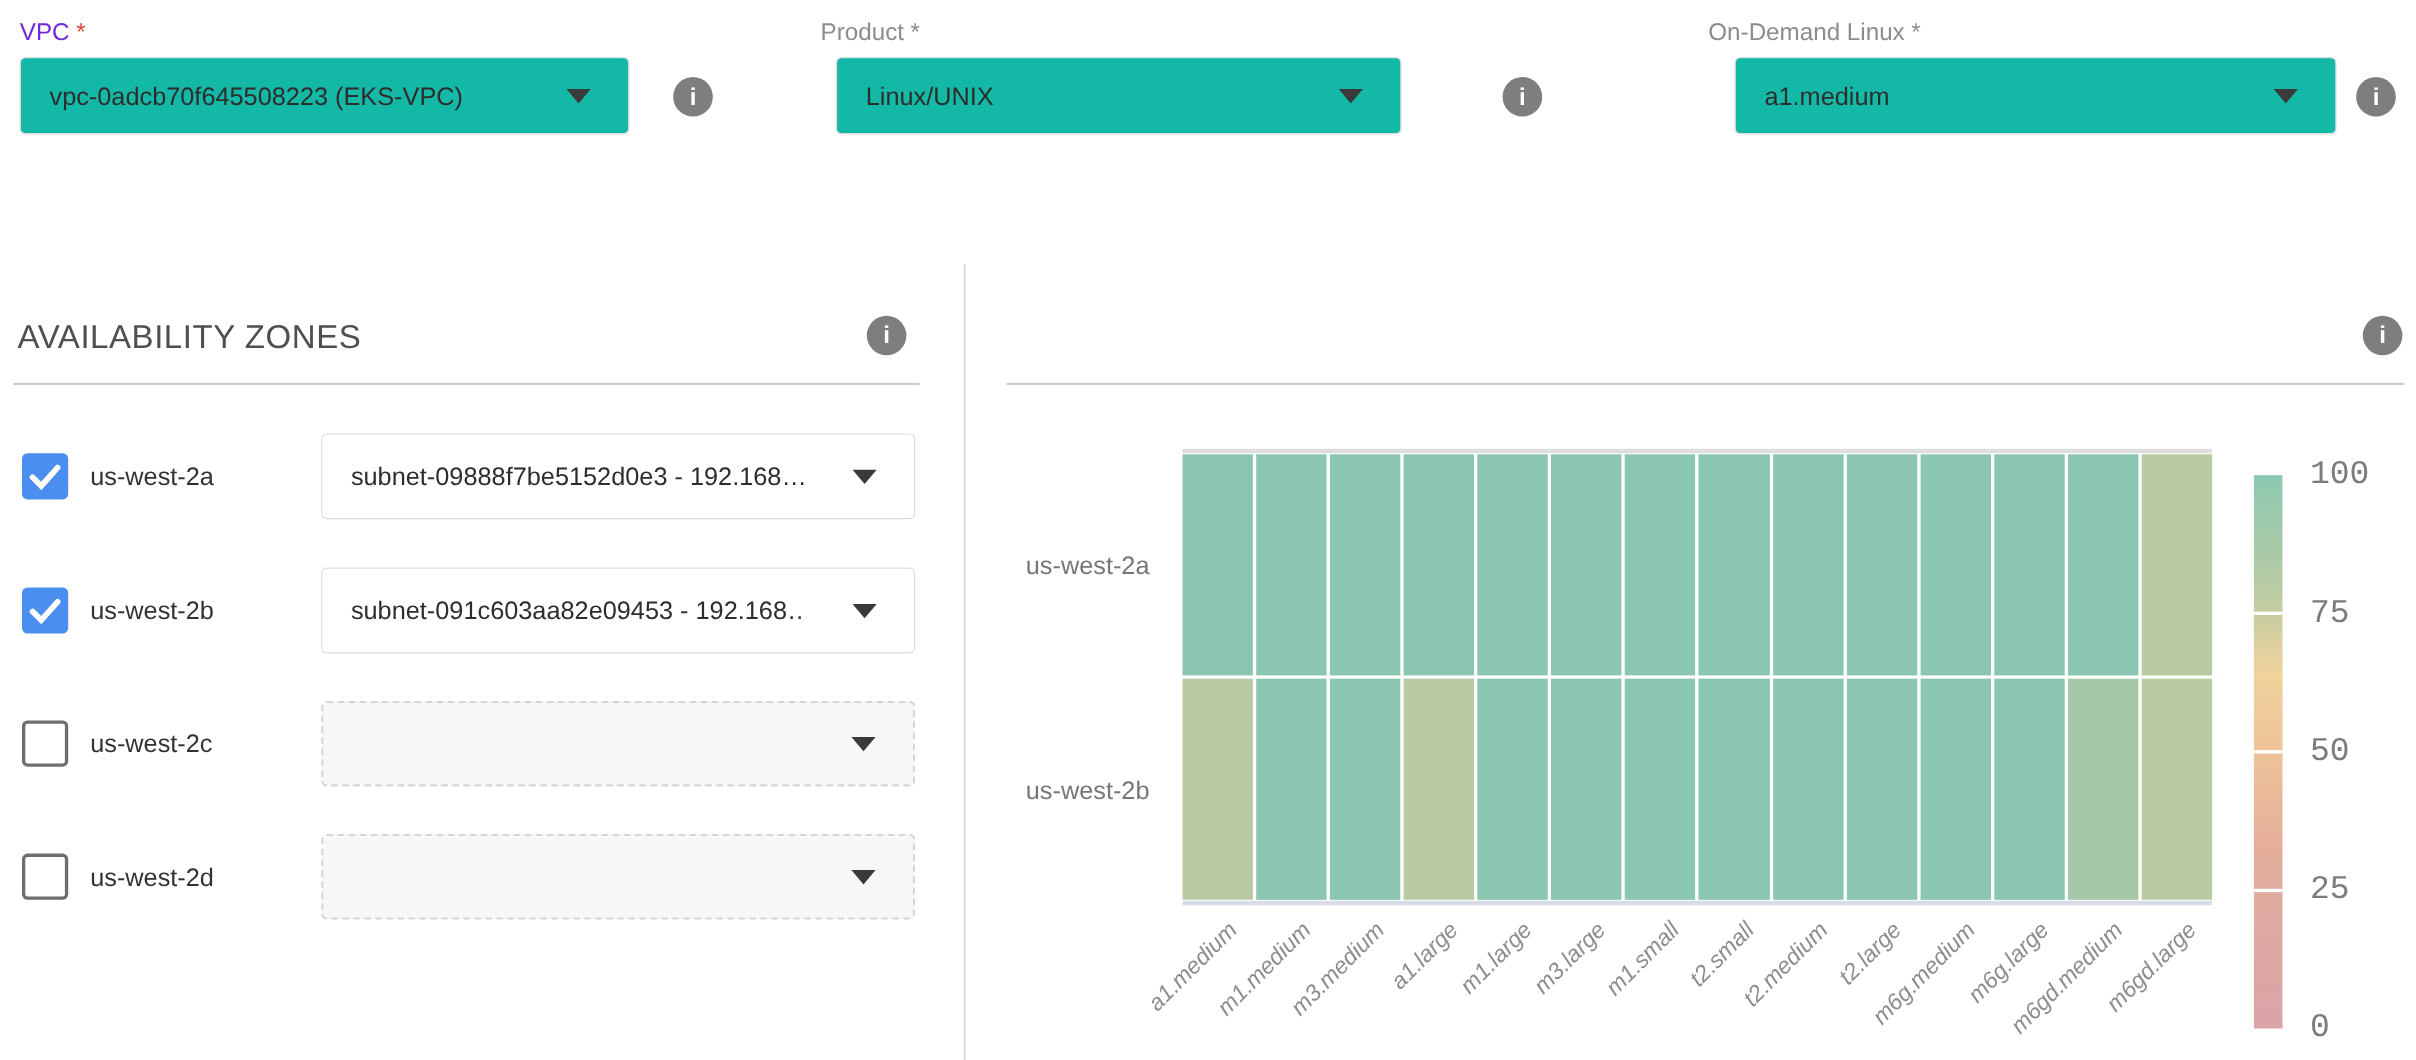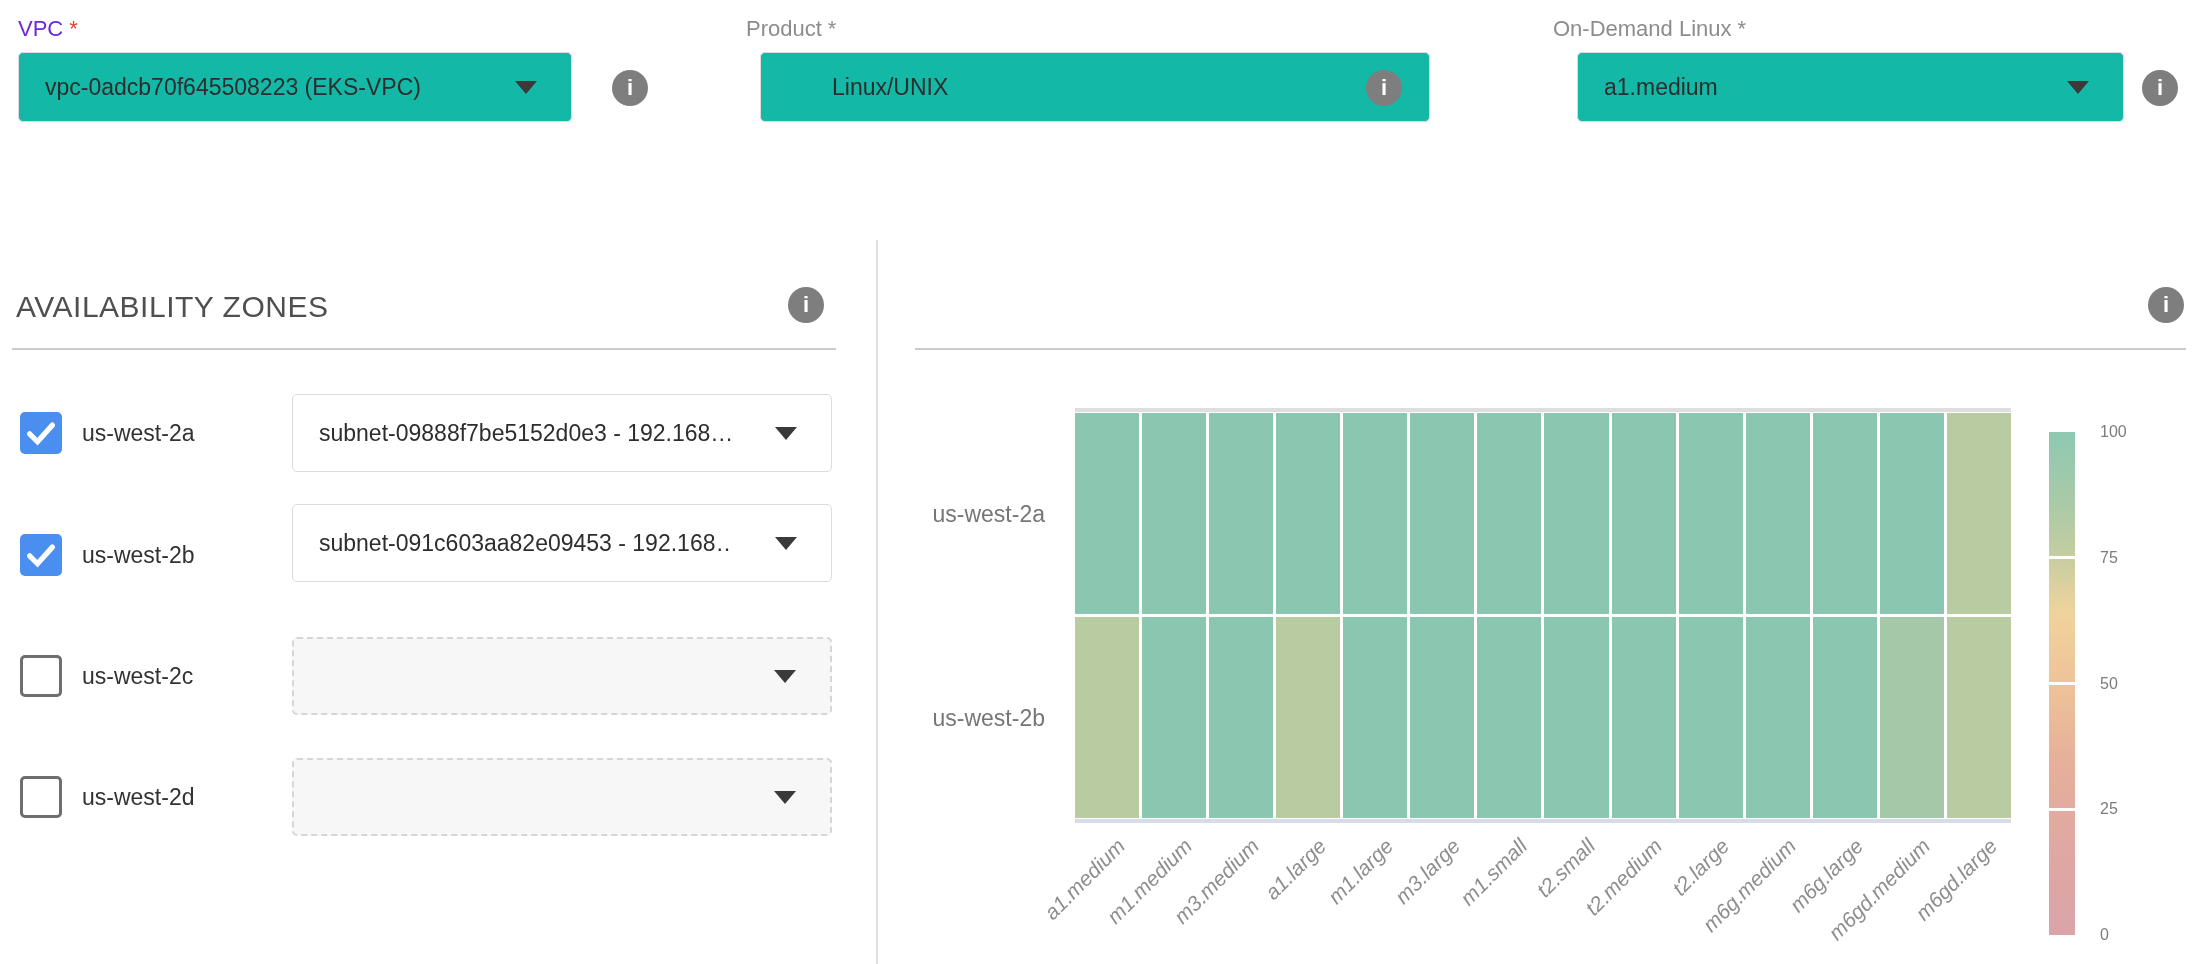"Linux/UNIX" div.select { padding-left: 45px -> none; width: 670px -> 514px }
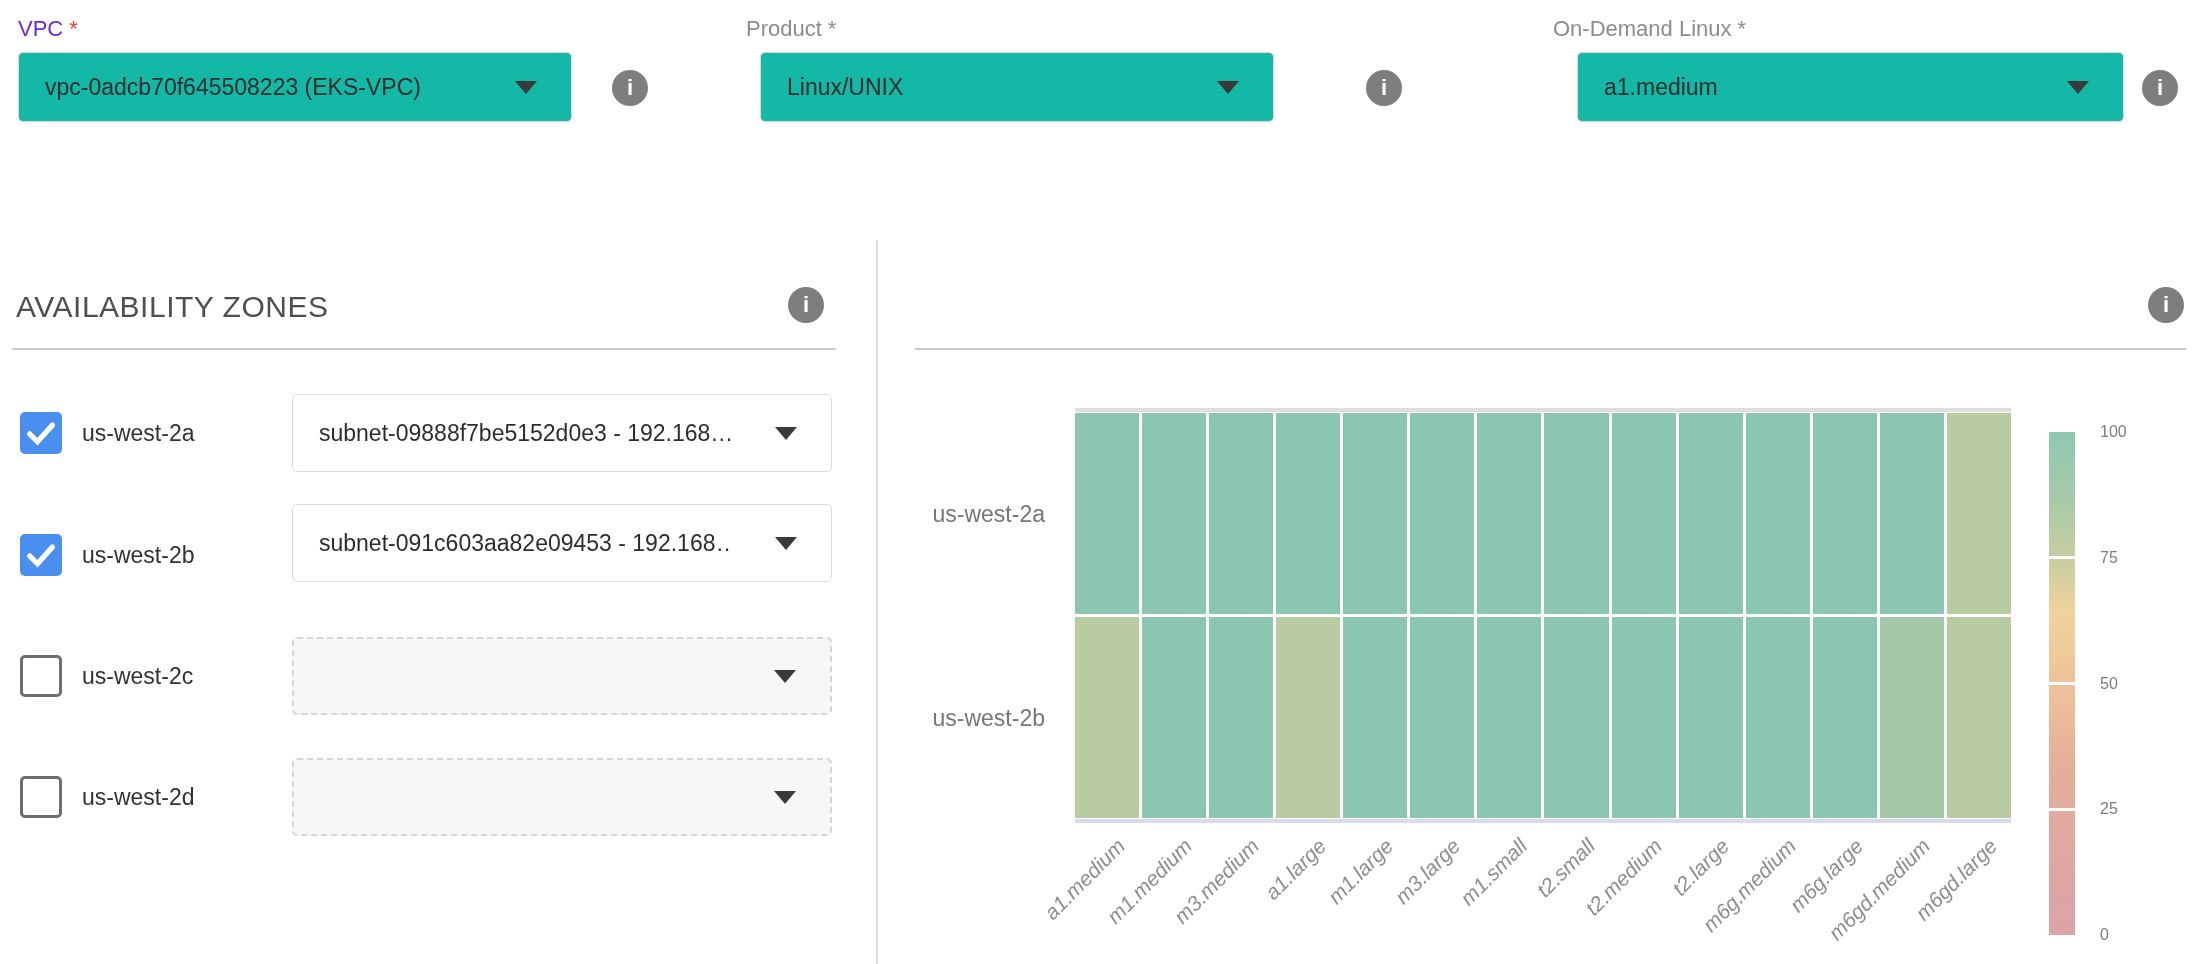"100" .legend-tick-label { font-family: none -> Liberation Mono, monospace; font-size: 16px -> 30px }
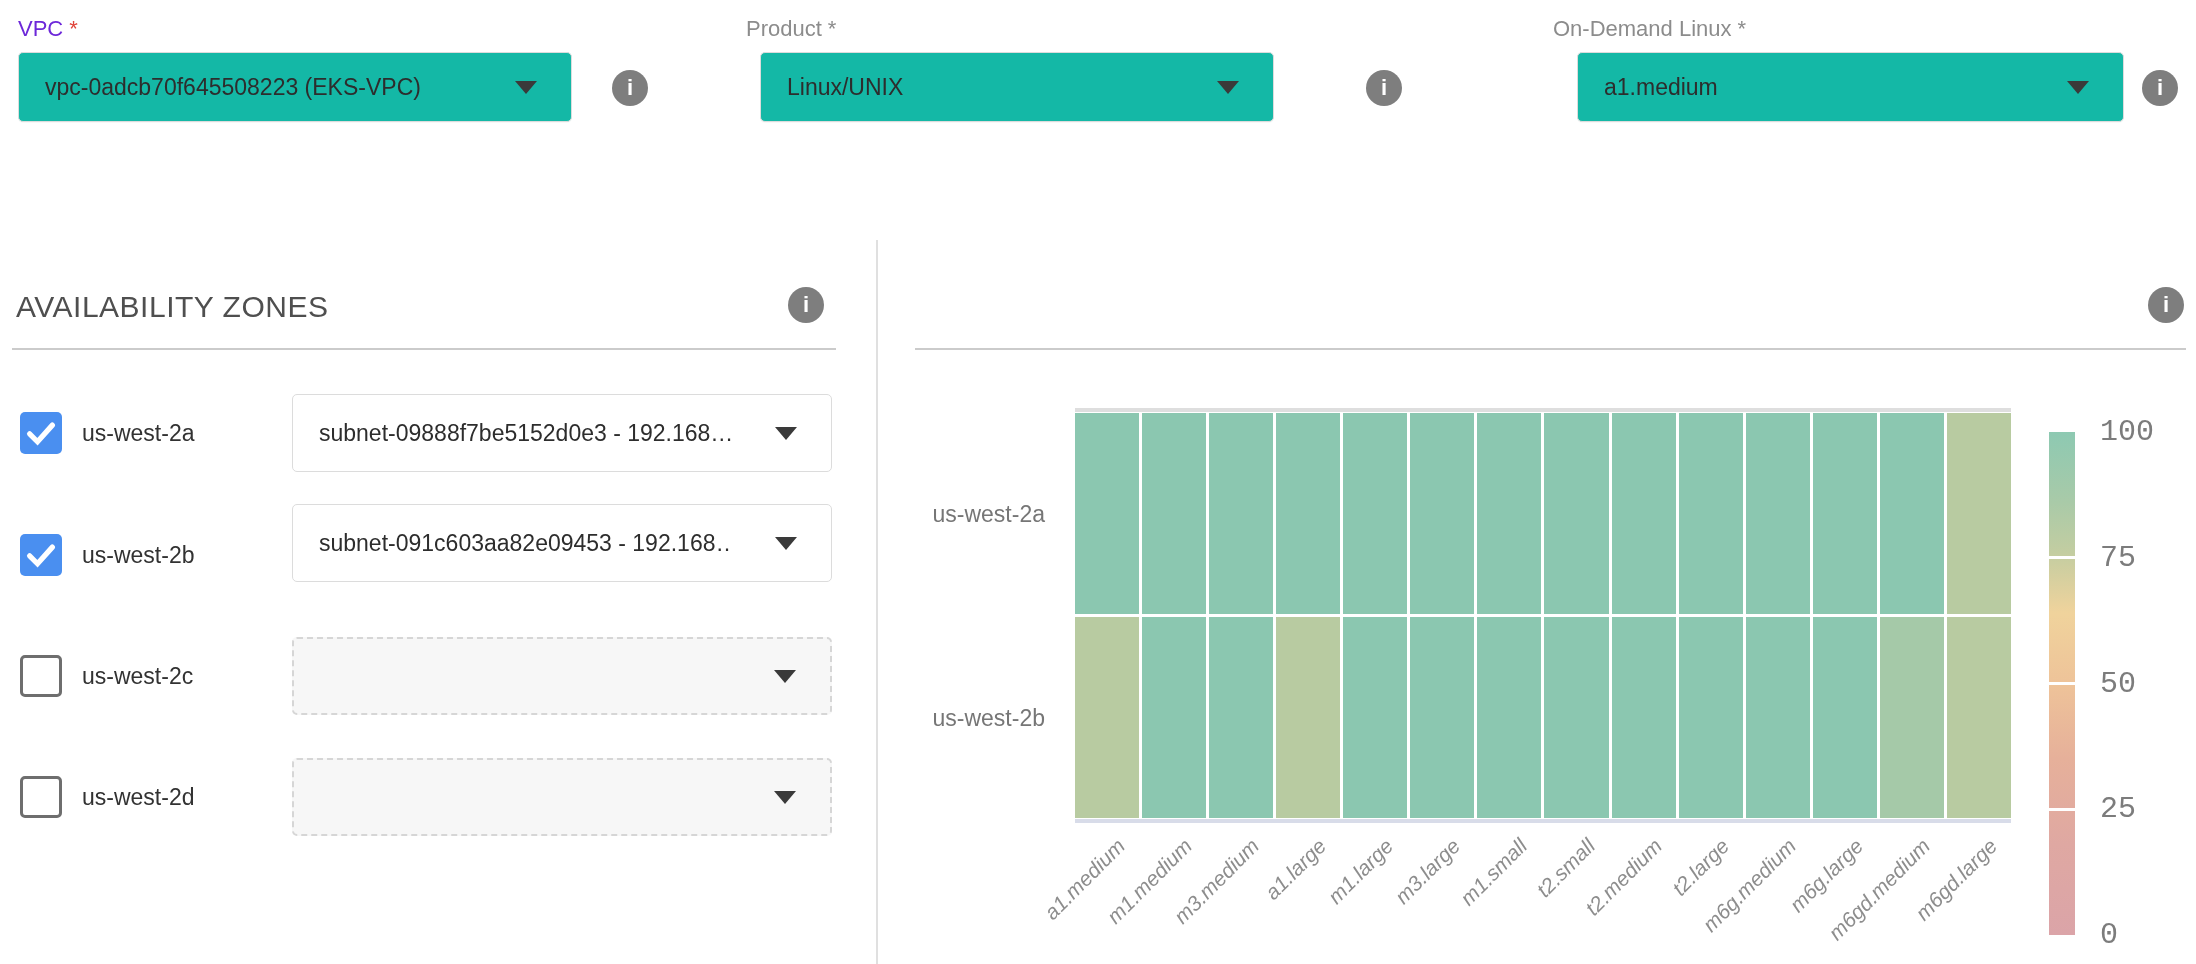"subnet-091c603aa82e09453 - 192.168…" div.dropdown { top: 504px -> 516px }
